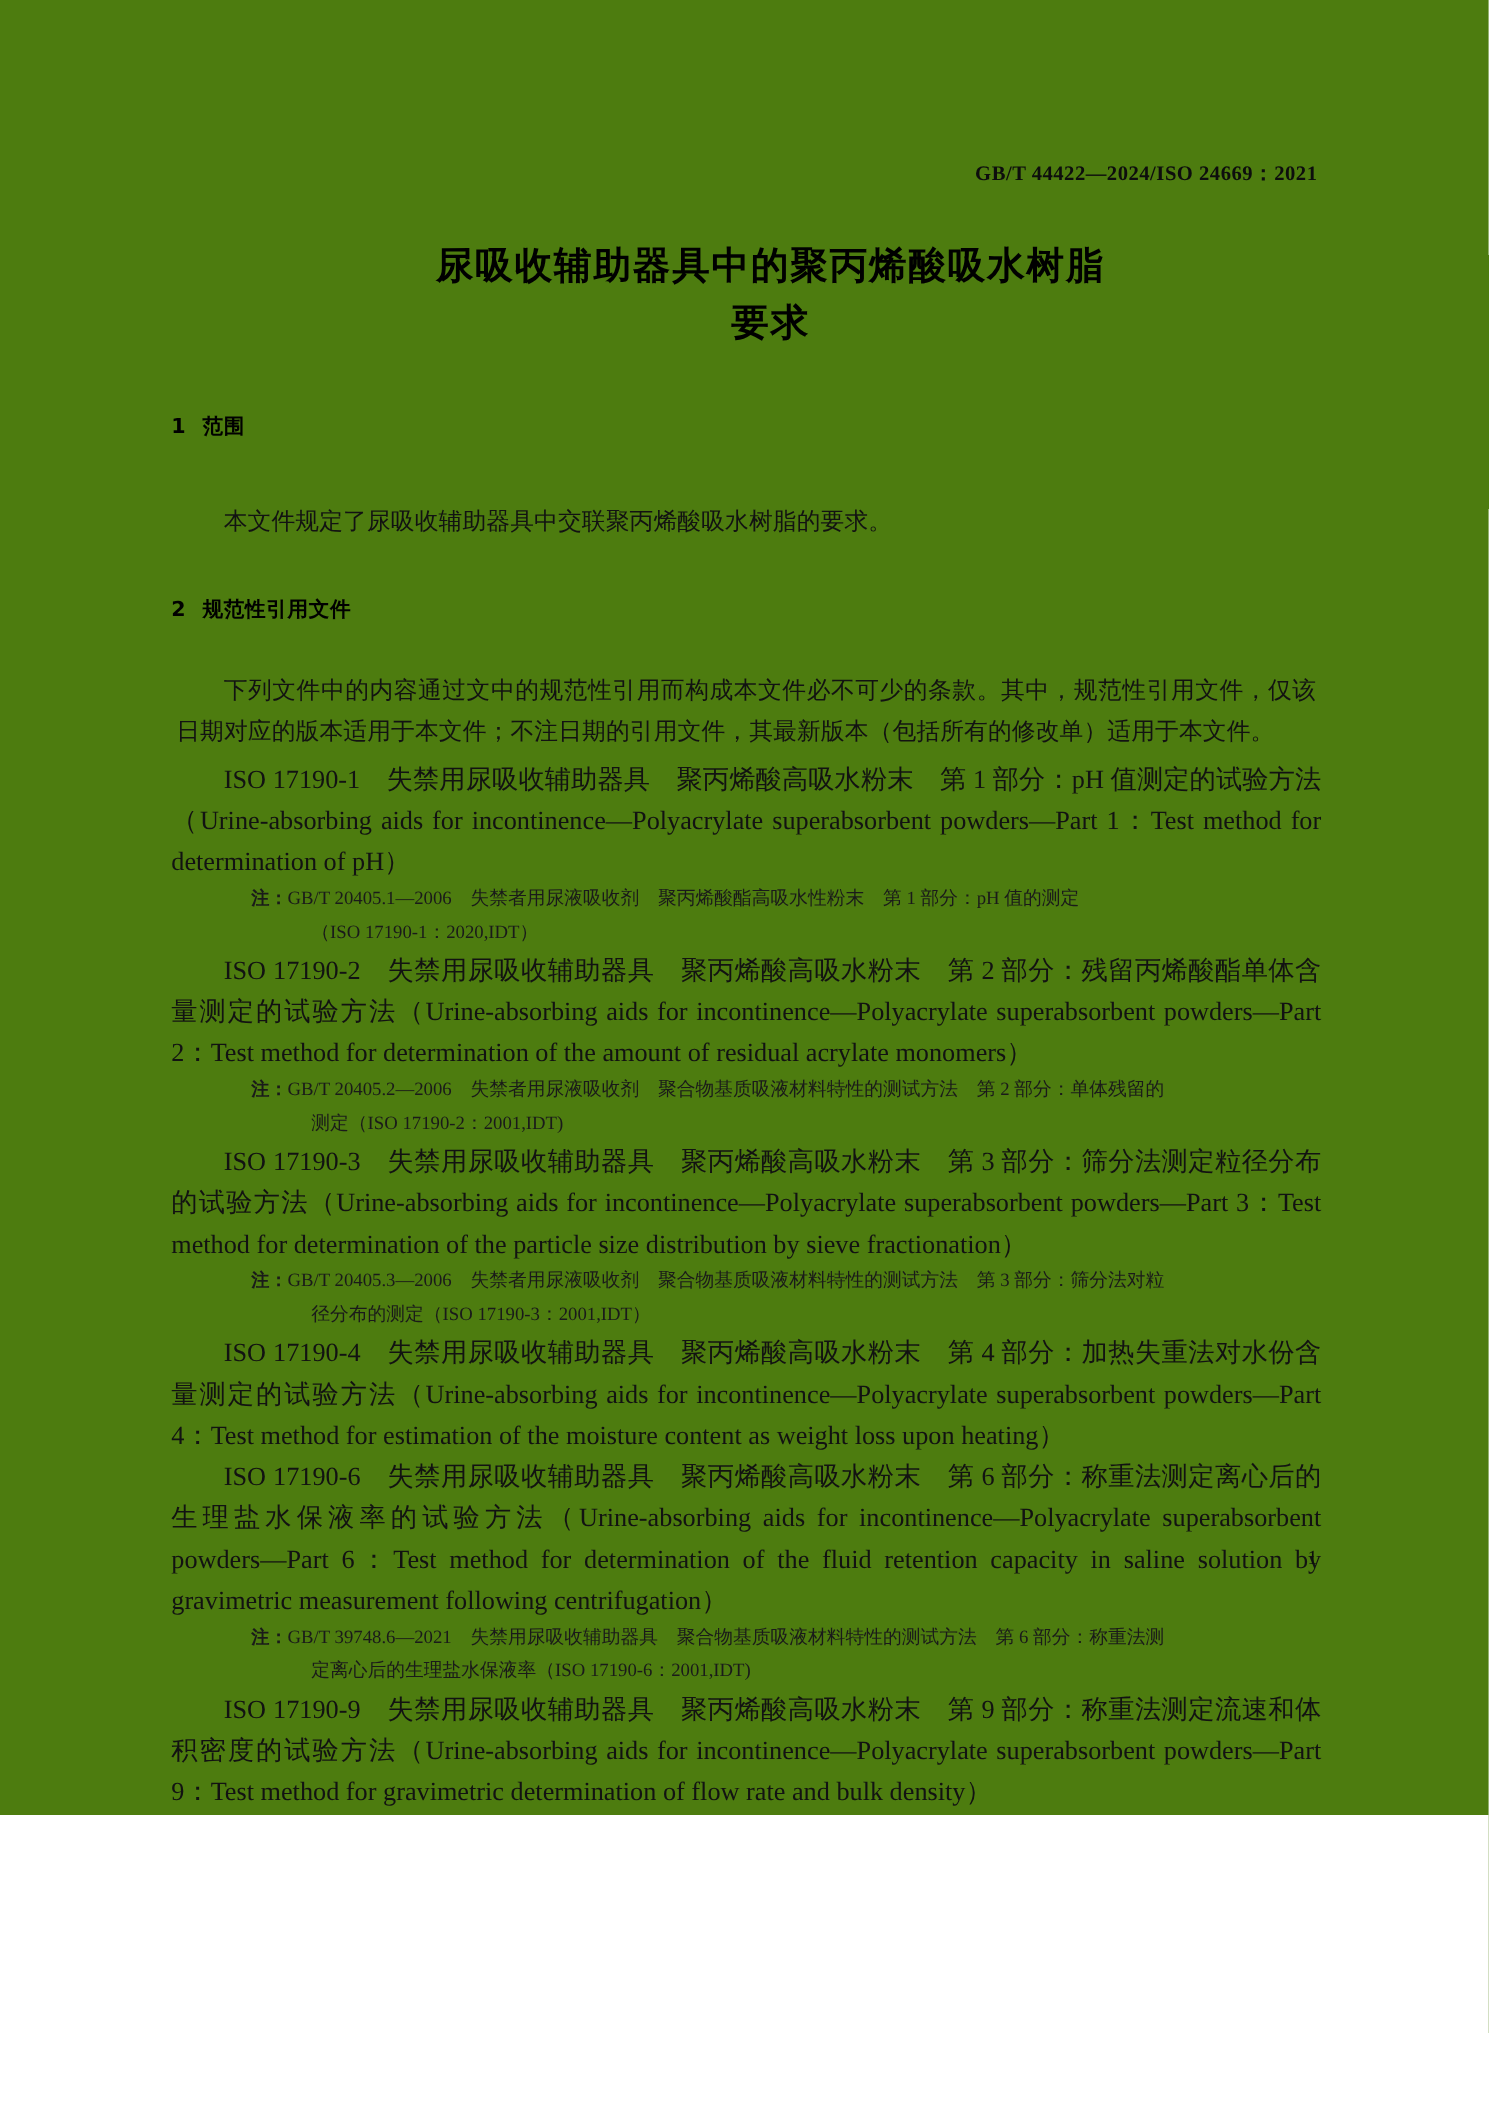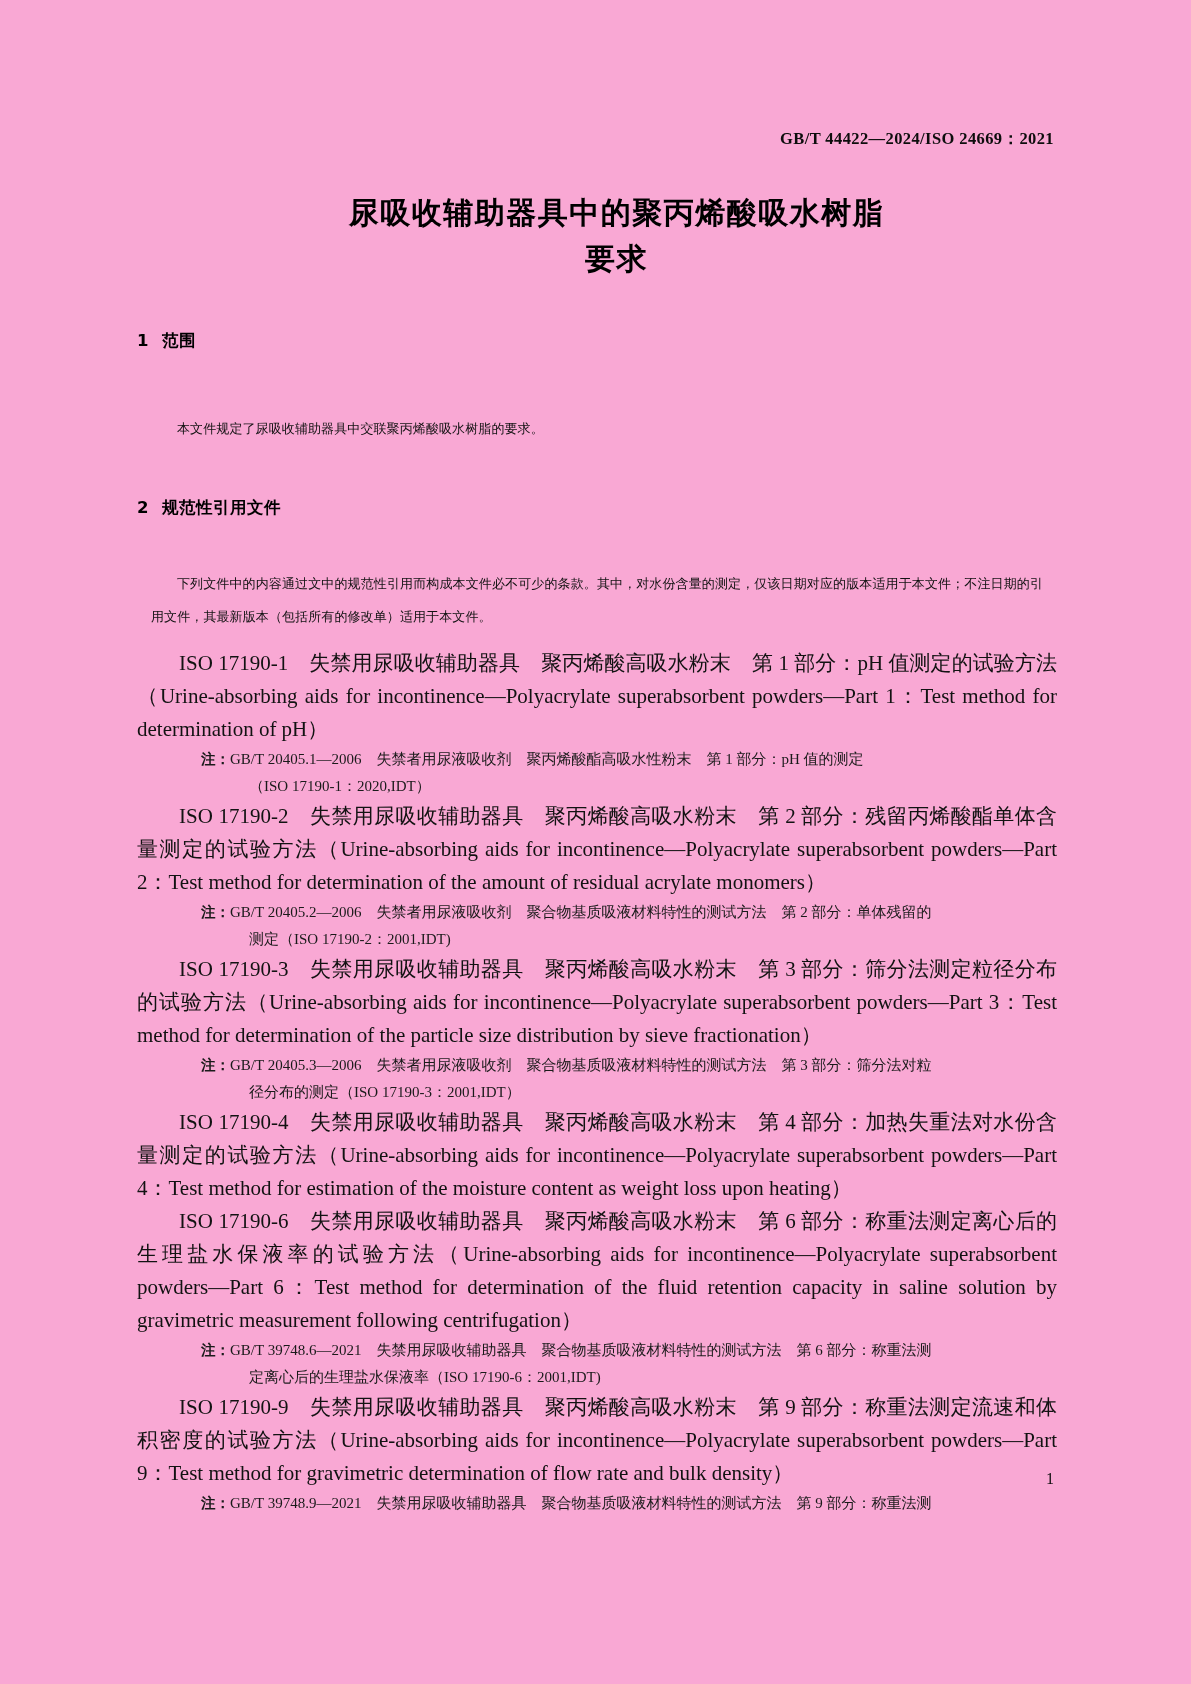"GB/T 44422—2024/ISO 24669：2021" .page { background: #f9a8d4 -> #4d7c0f; height: 1684px -> 1452px }
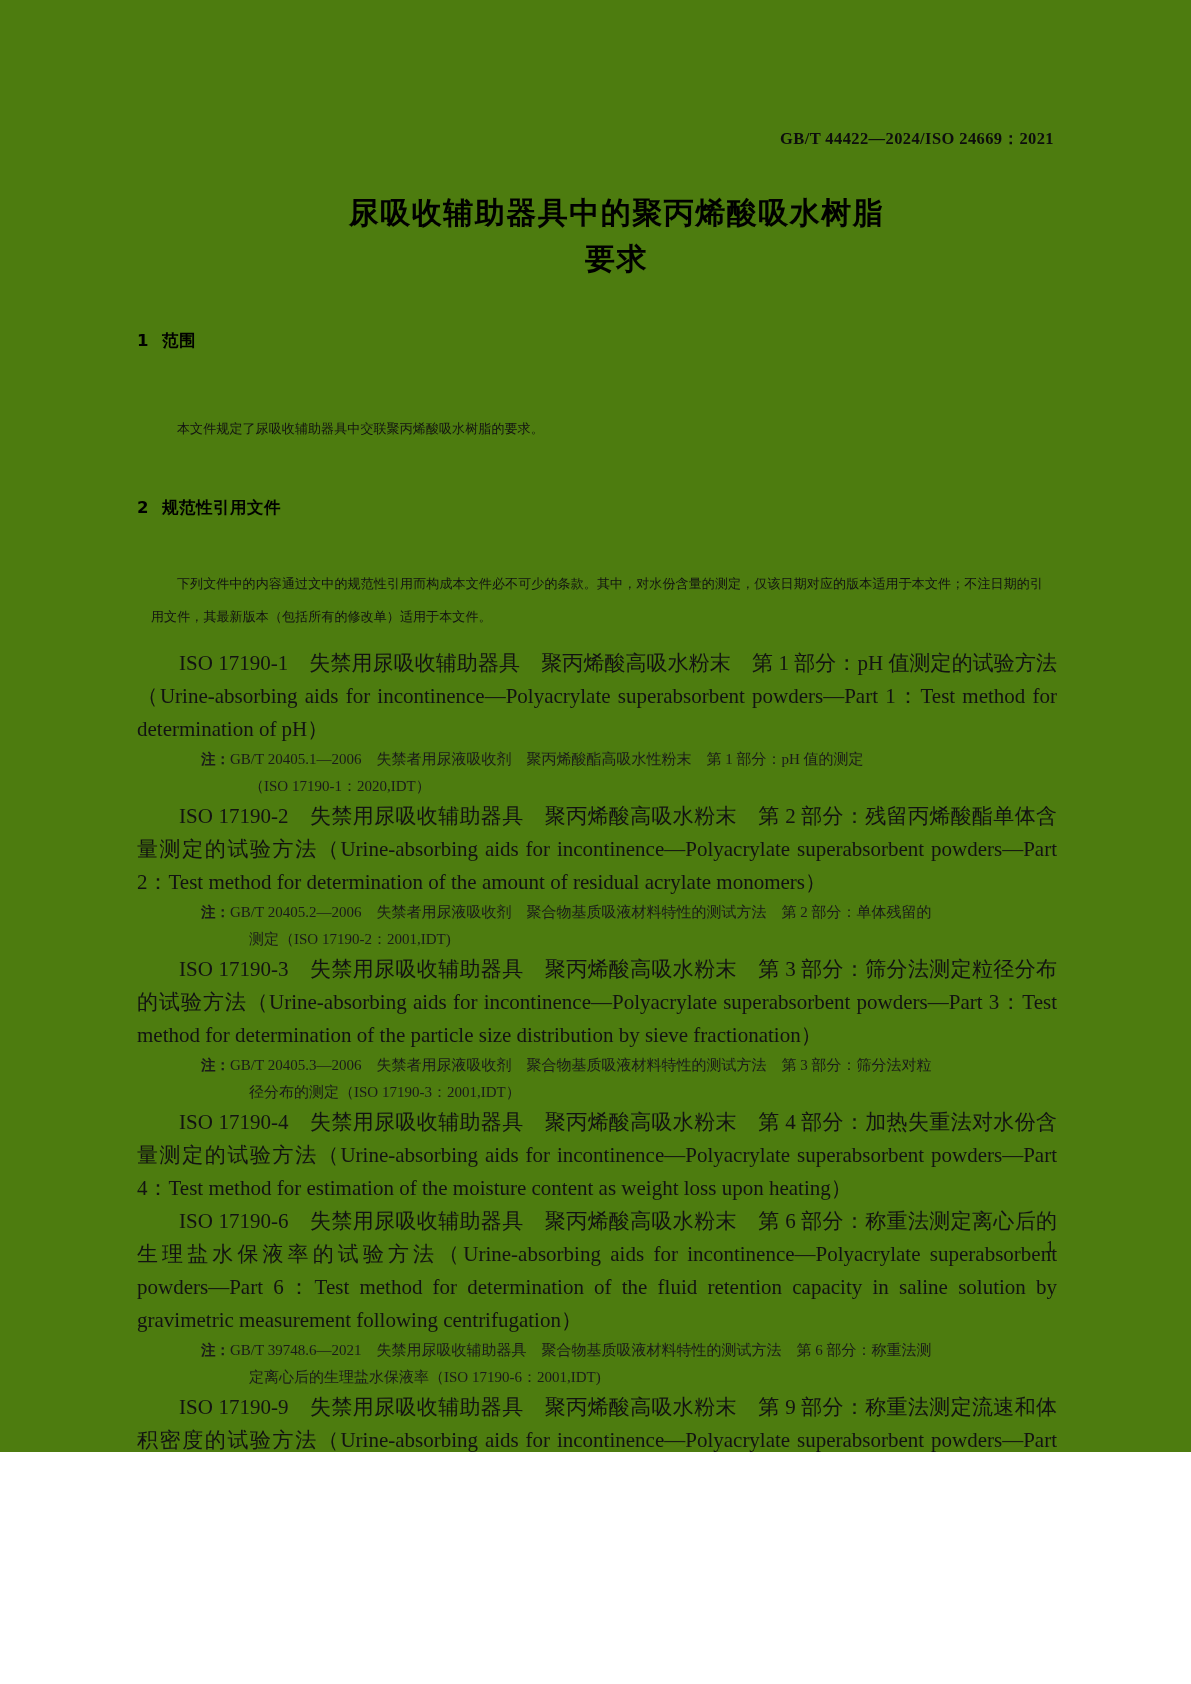"本文件规定了尿吸收辅助器具中交联聚丙烯酸吸水树脂的要求。" .para { font-family: Liberation Sans, sans-serif -> Liberation Mono, monospace; font-size: 13px -> 19px; margin: 14px -> 4px }
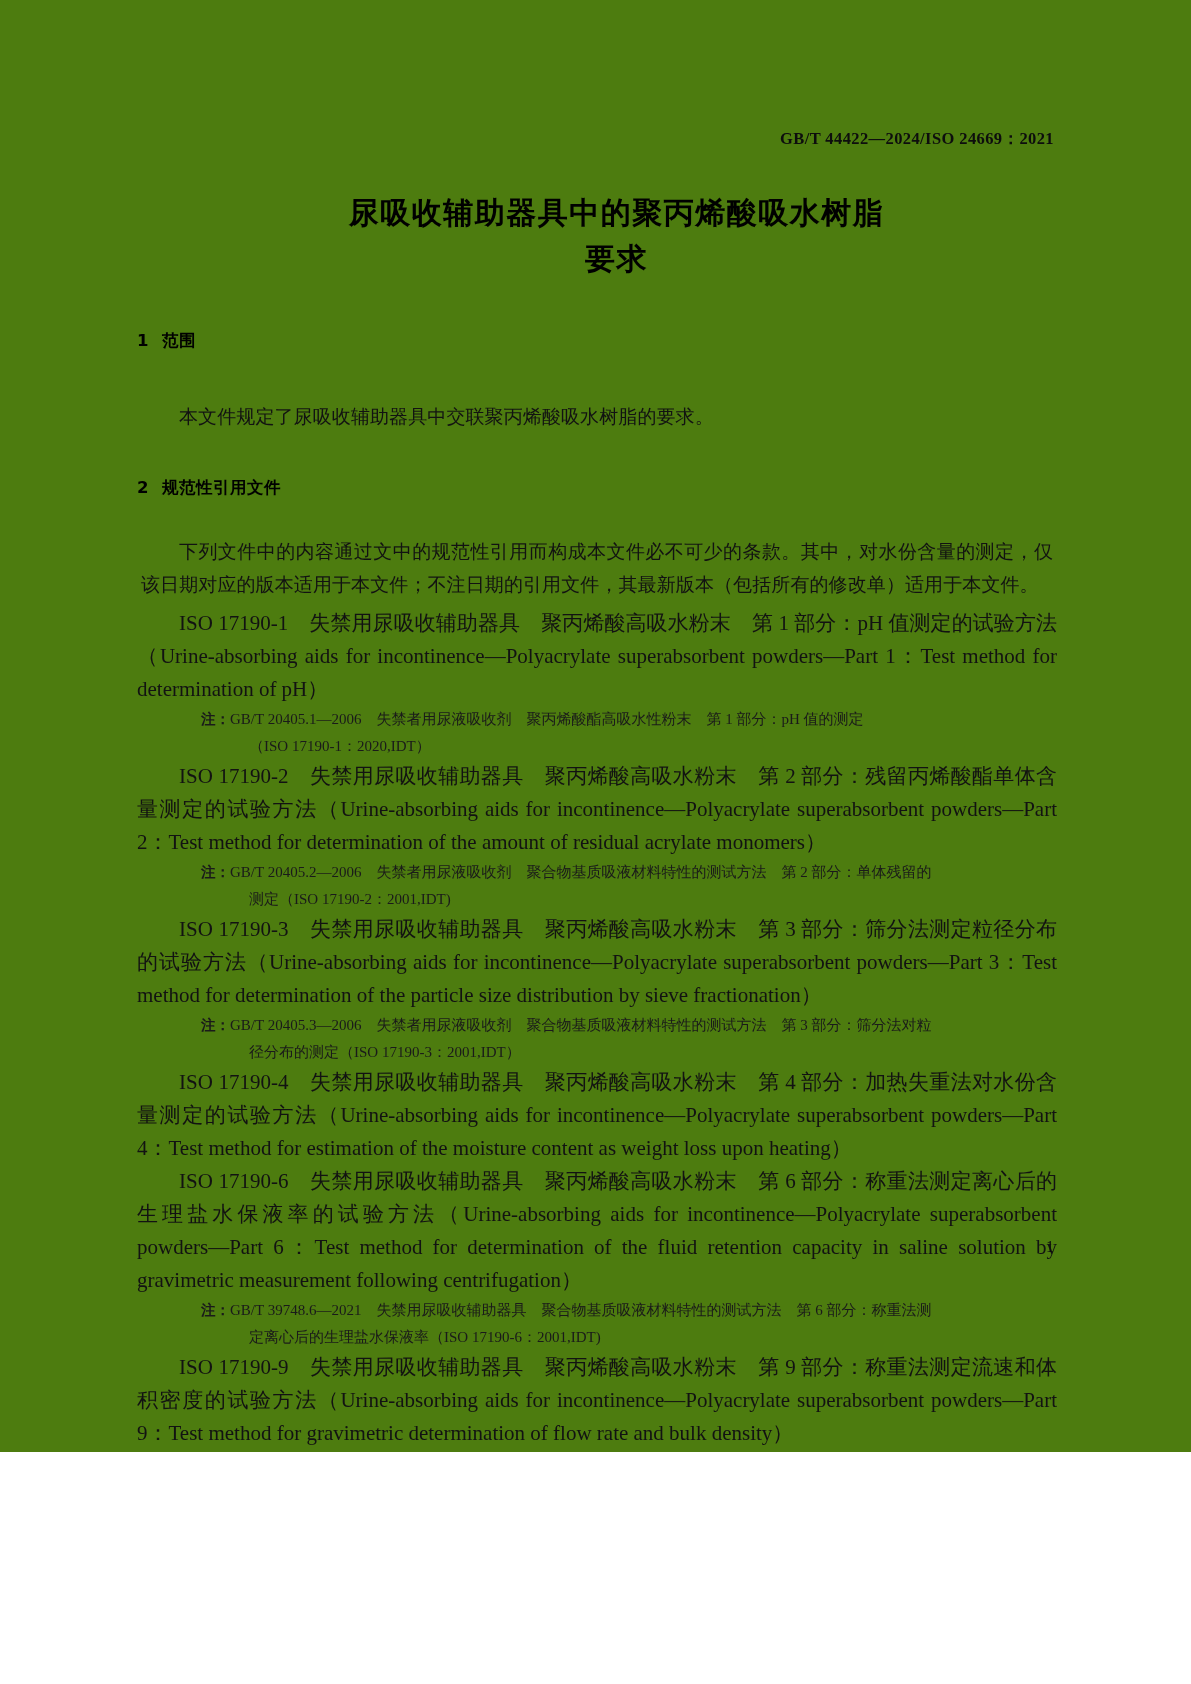"下列文件中的内容通过文中的规范性引用而构成本文件必不可少的条款。其中，对水份含量" p.para { text: 对水份含量的测定 -> 规范性引用文件 }
